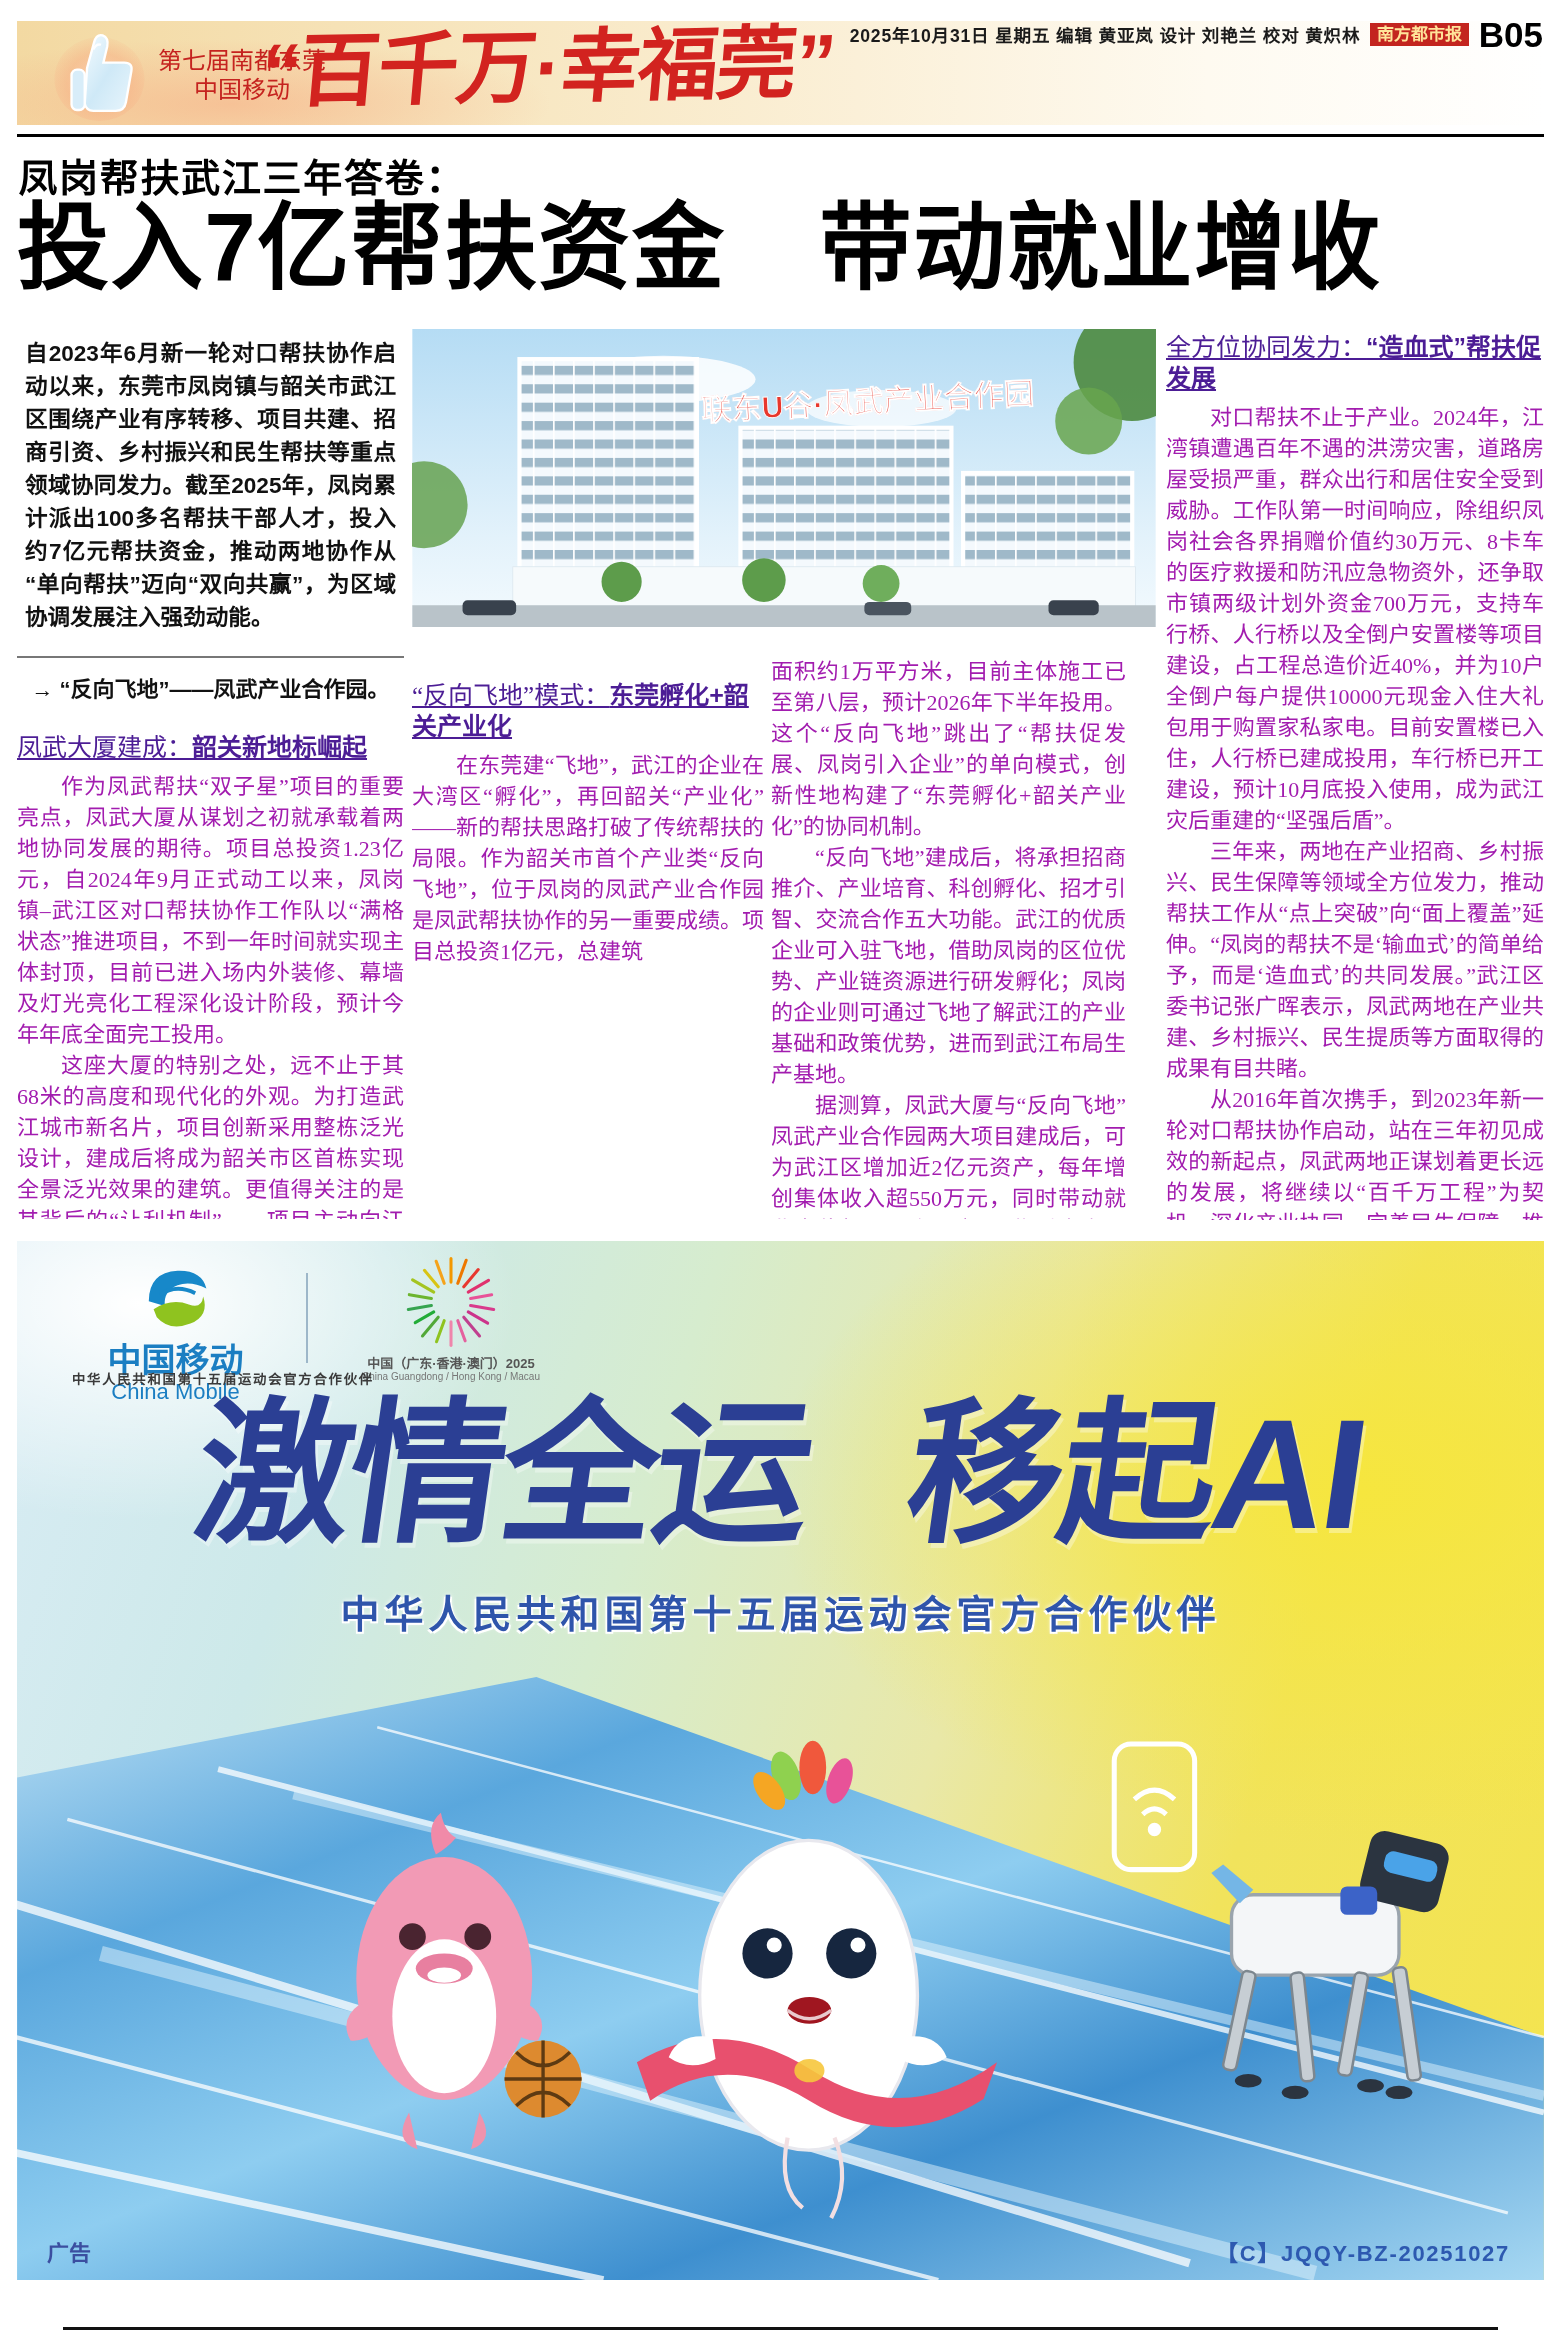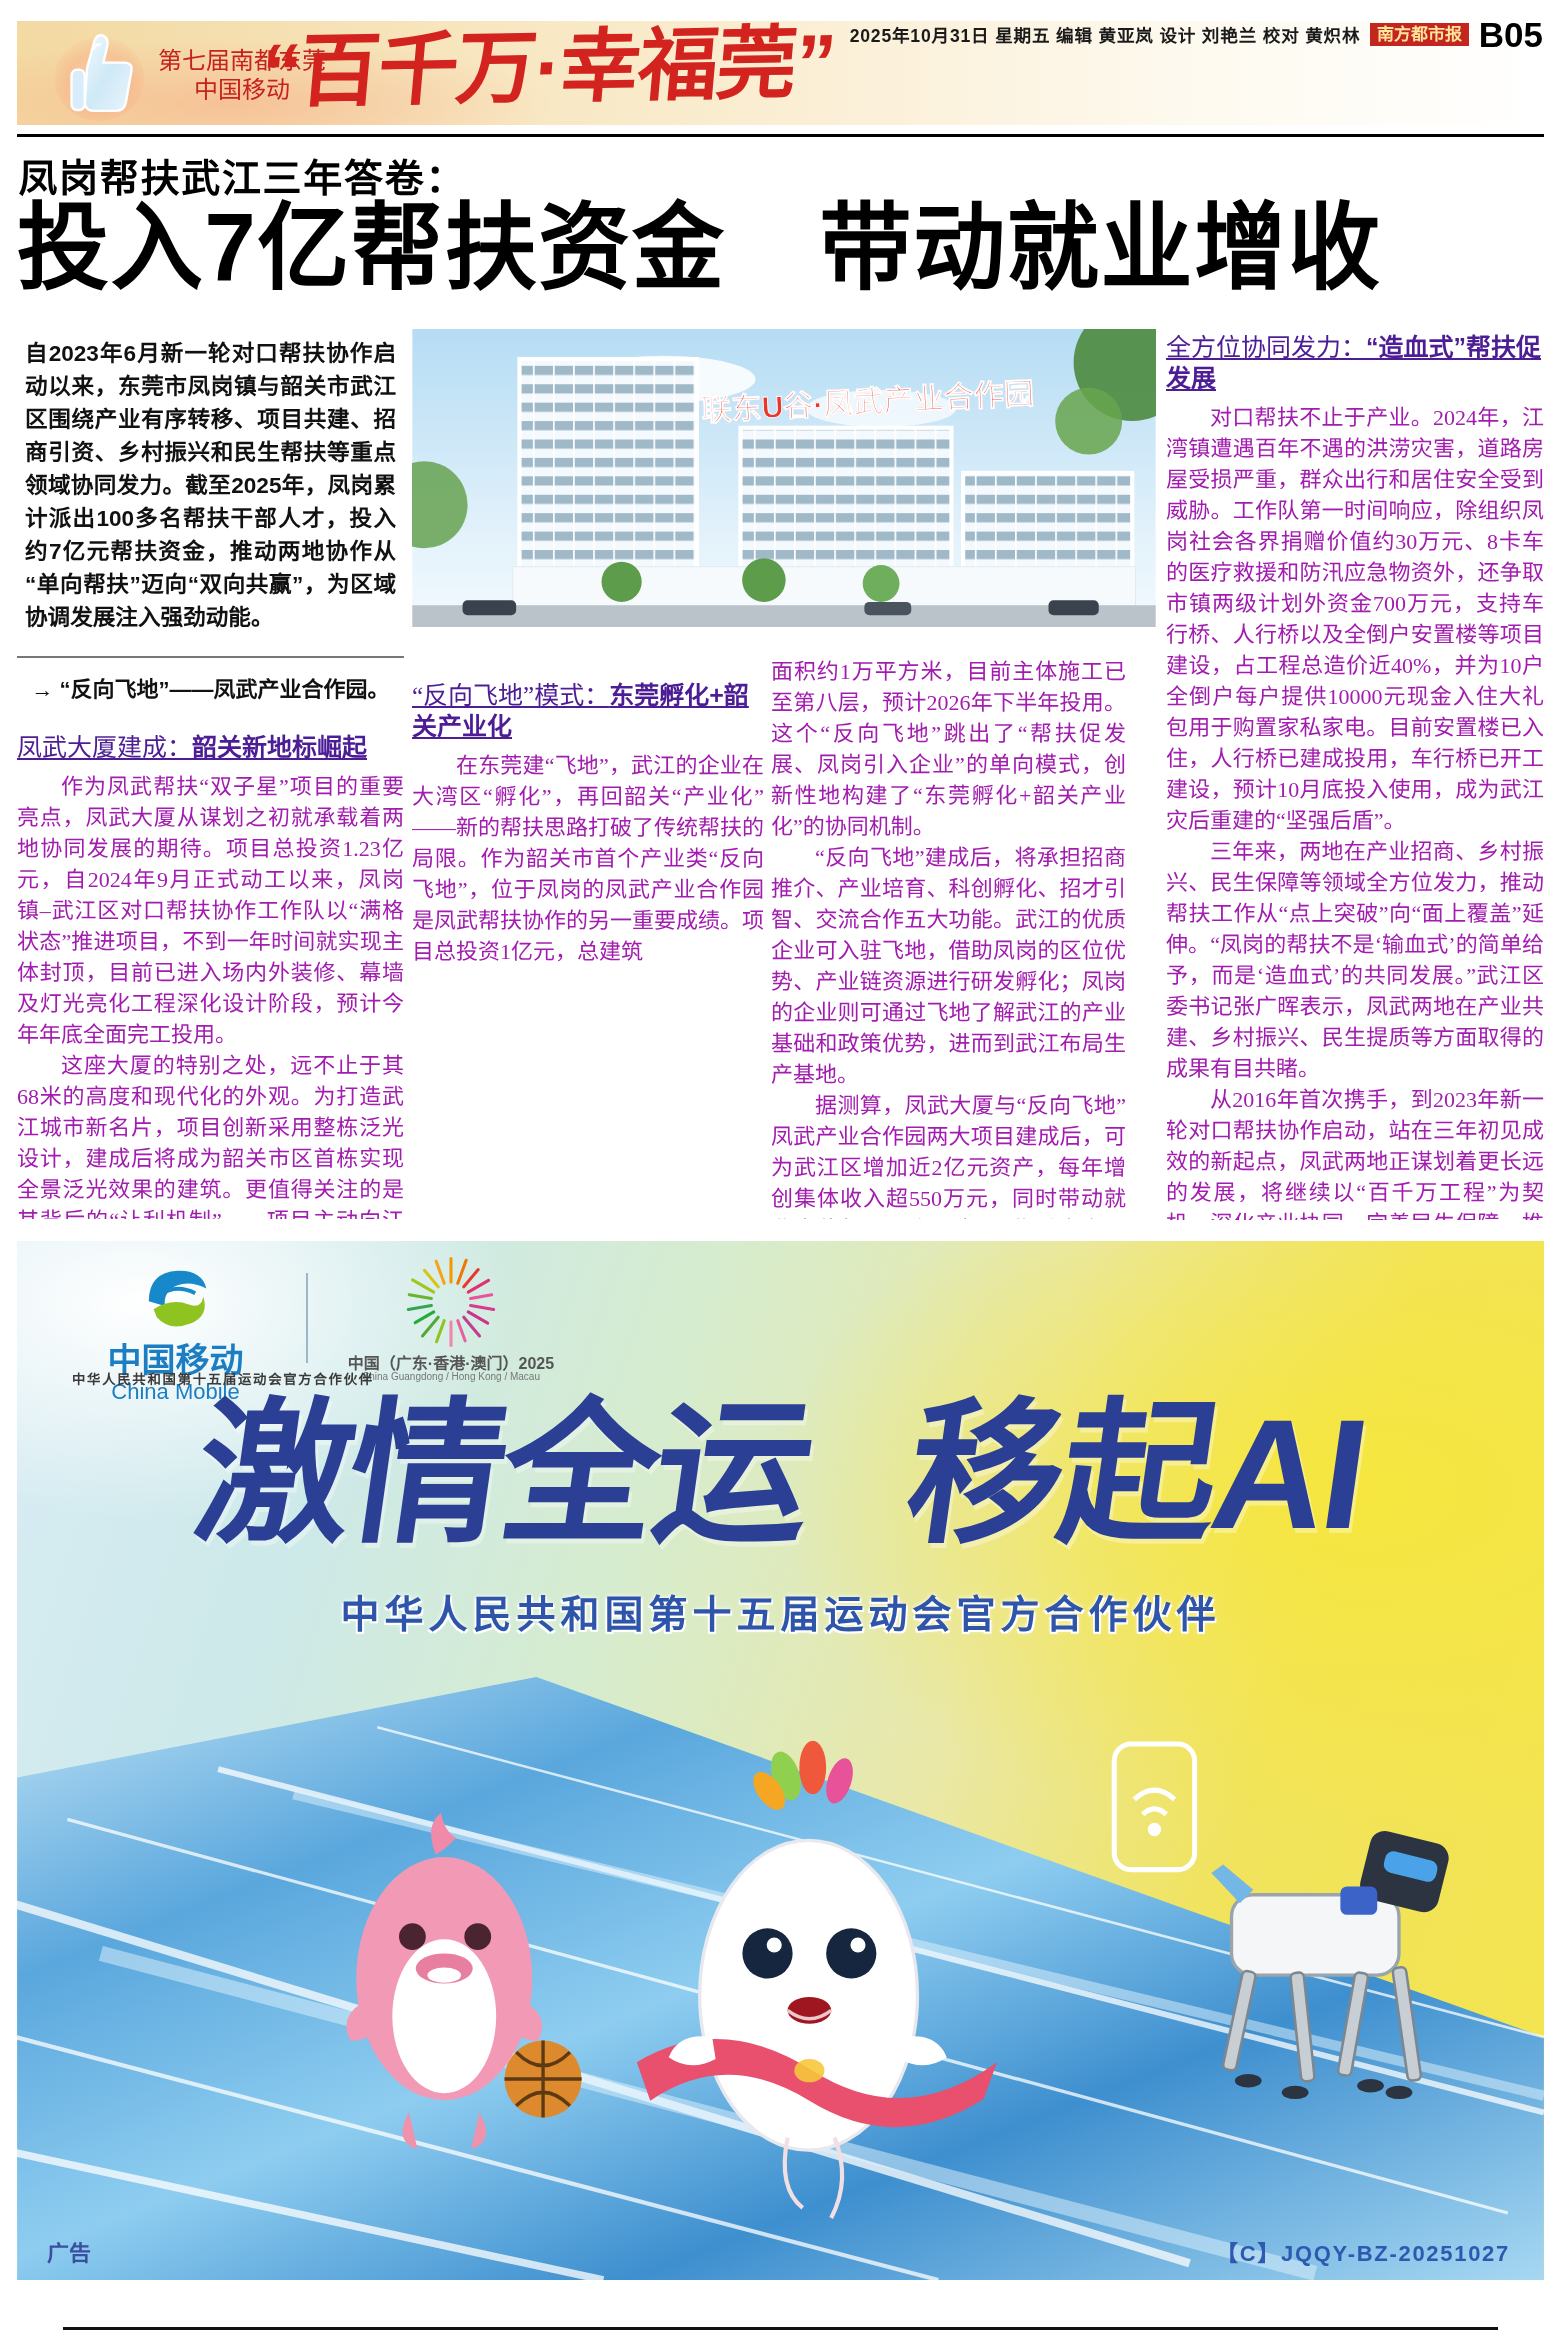"中国（广东·香港·澳门）2025" .games-line-cn { font-size: 16px -> 13px }
